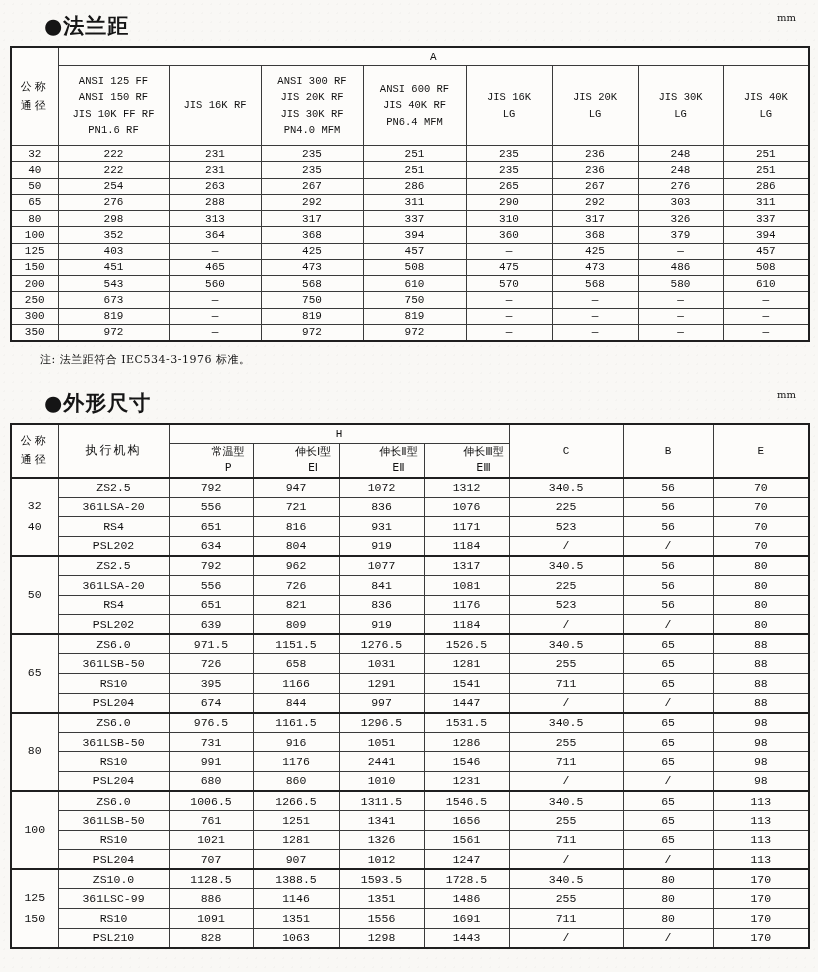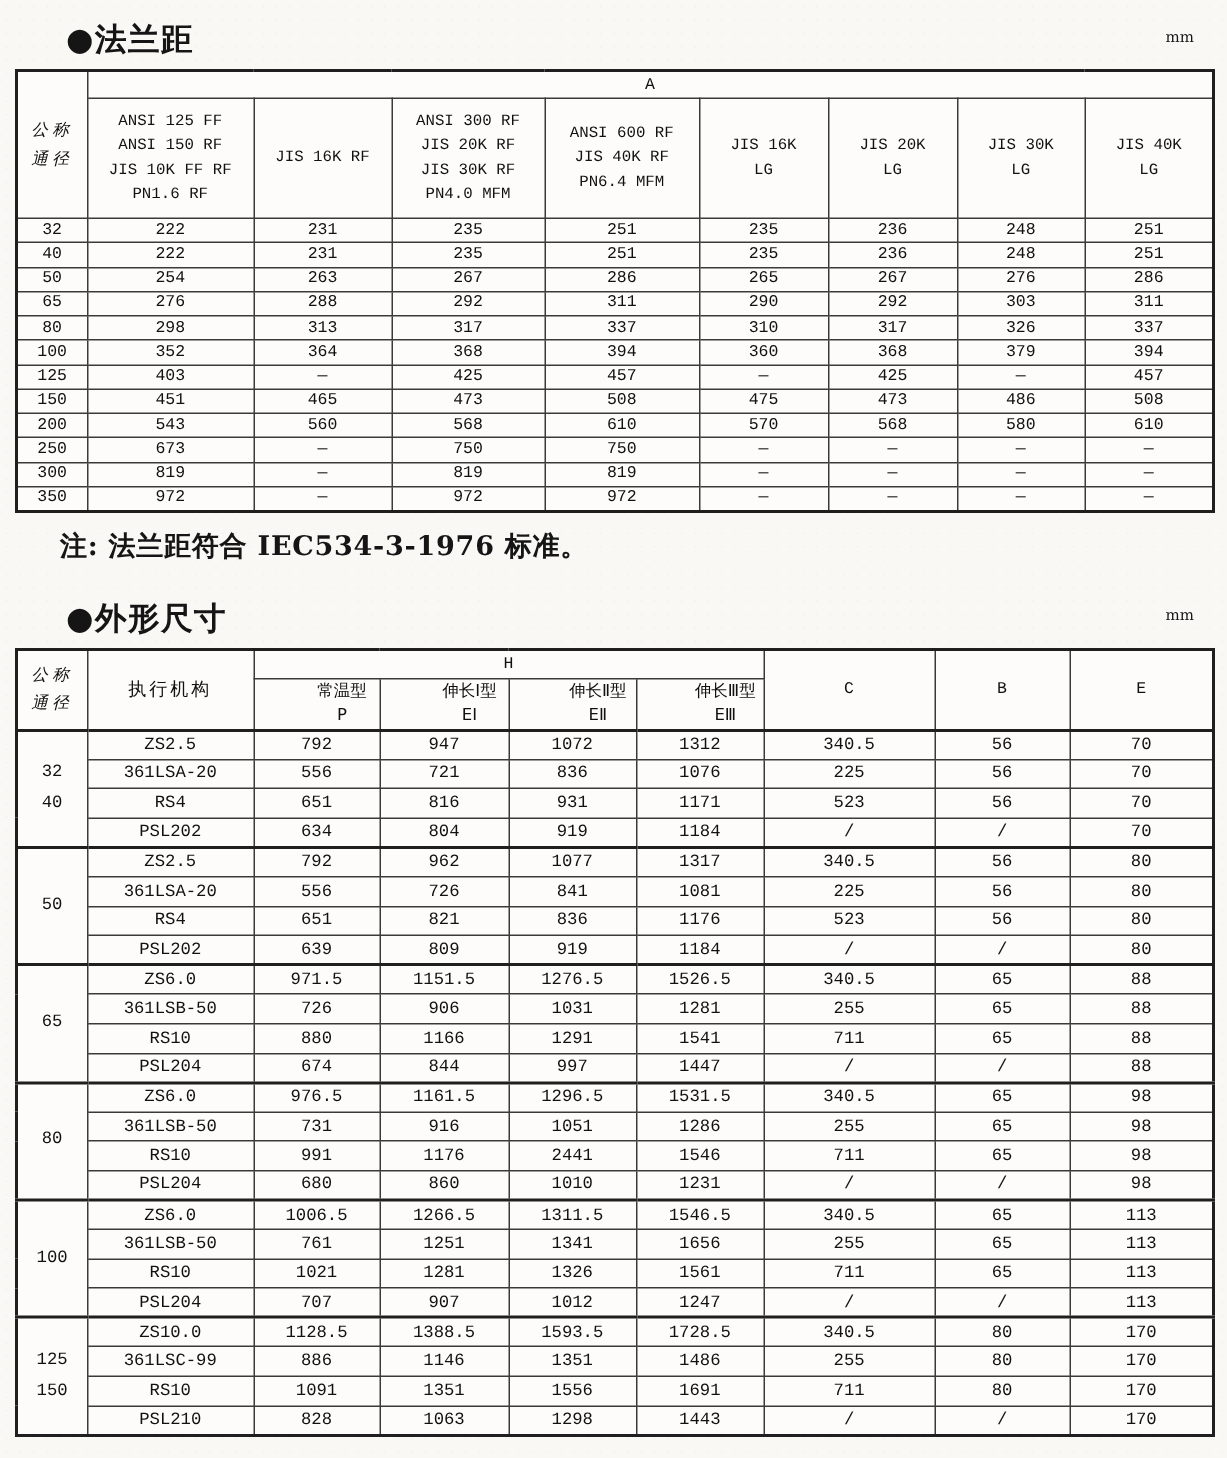"●法兰距" .section-header { align-items: center -> flex-start }
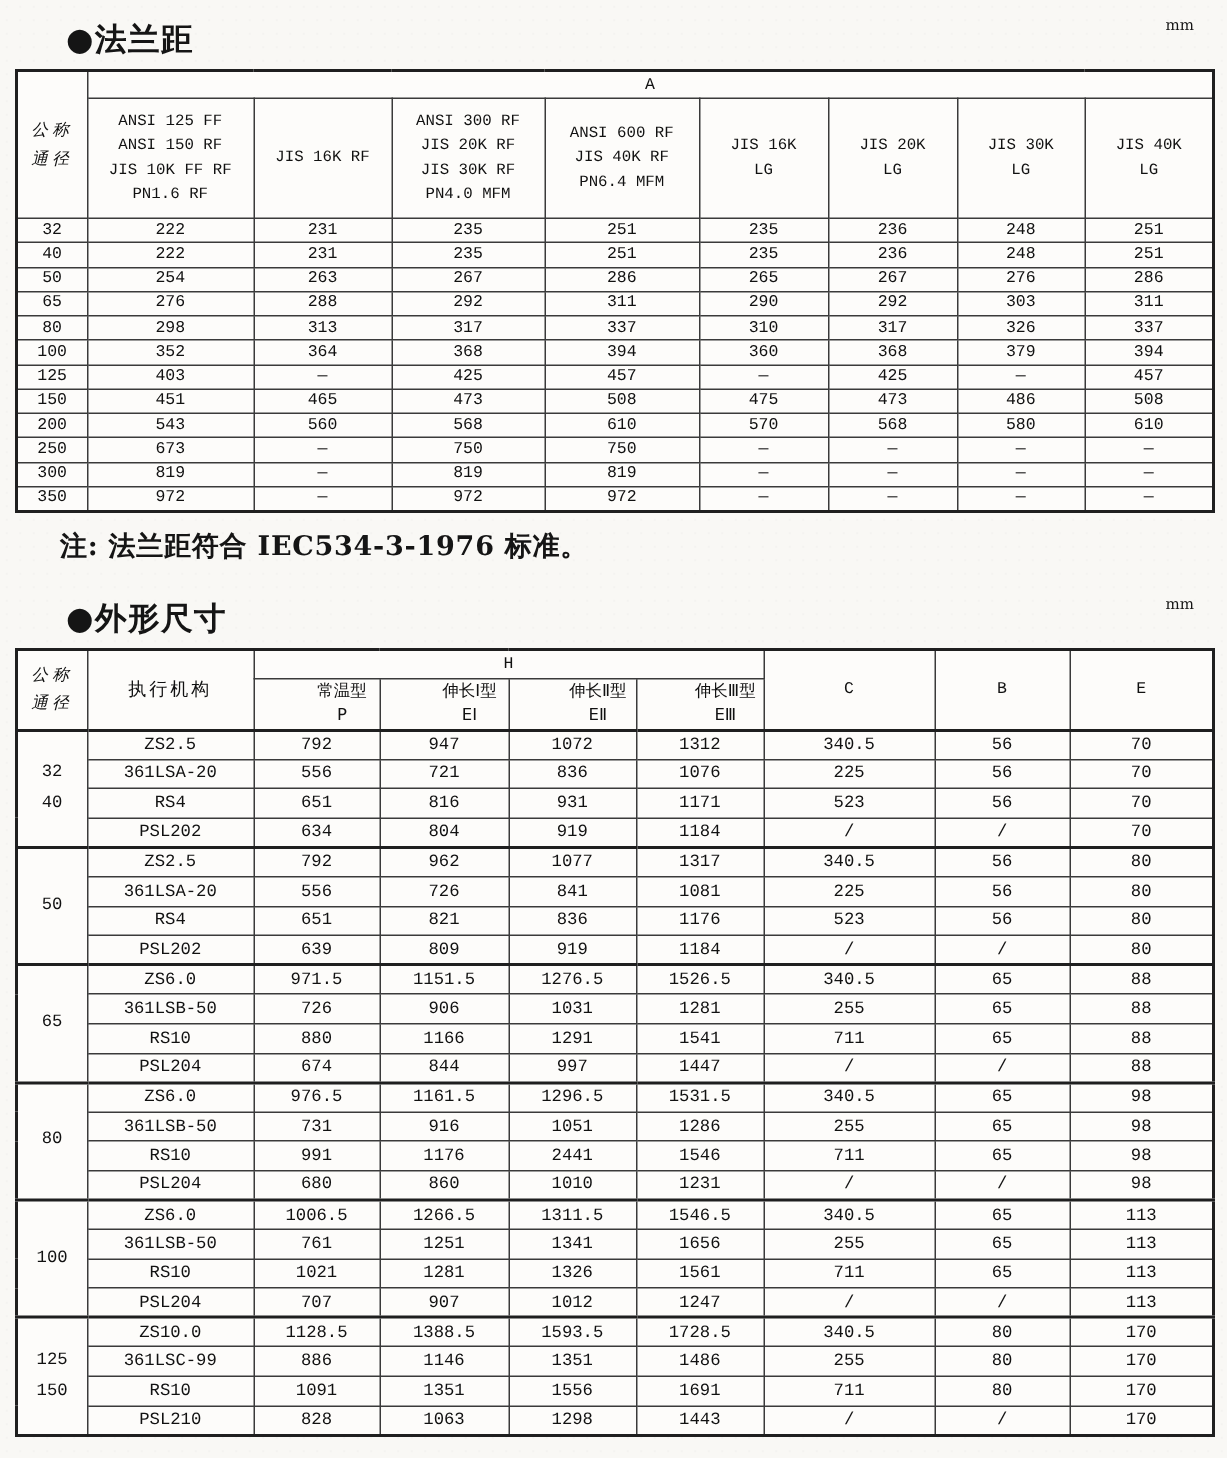"公称" .dn-head { font-style: italic -> none }
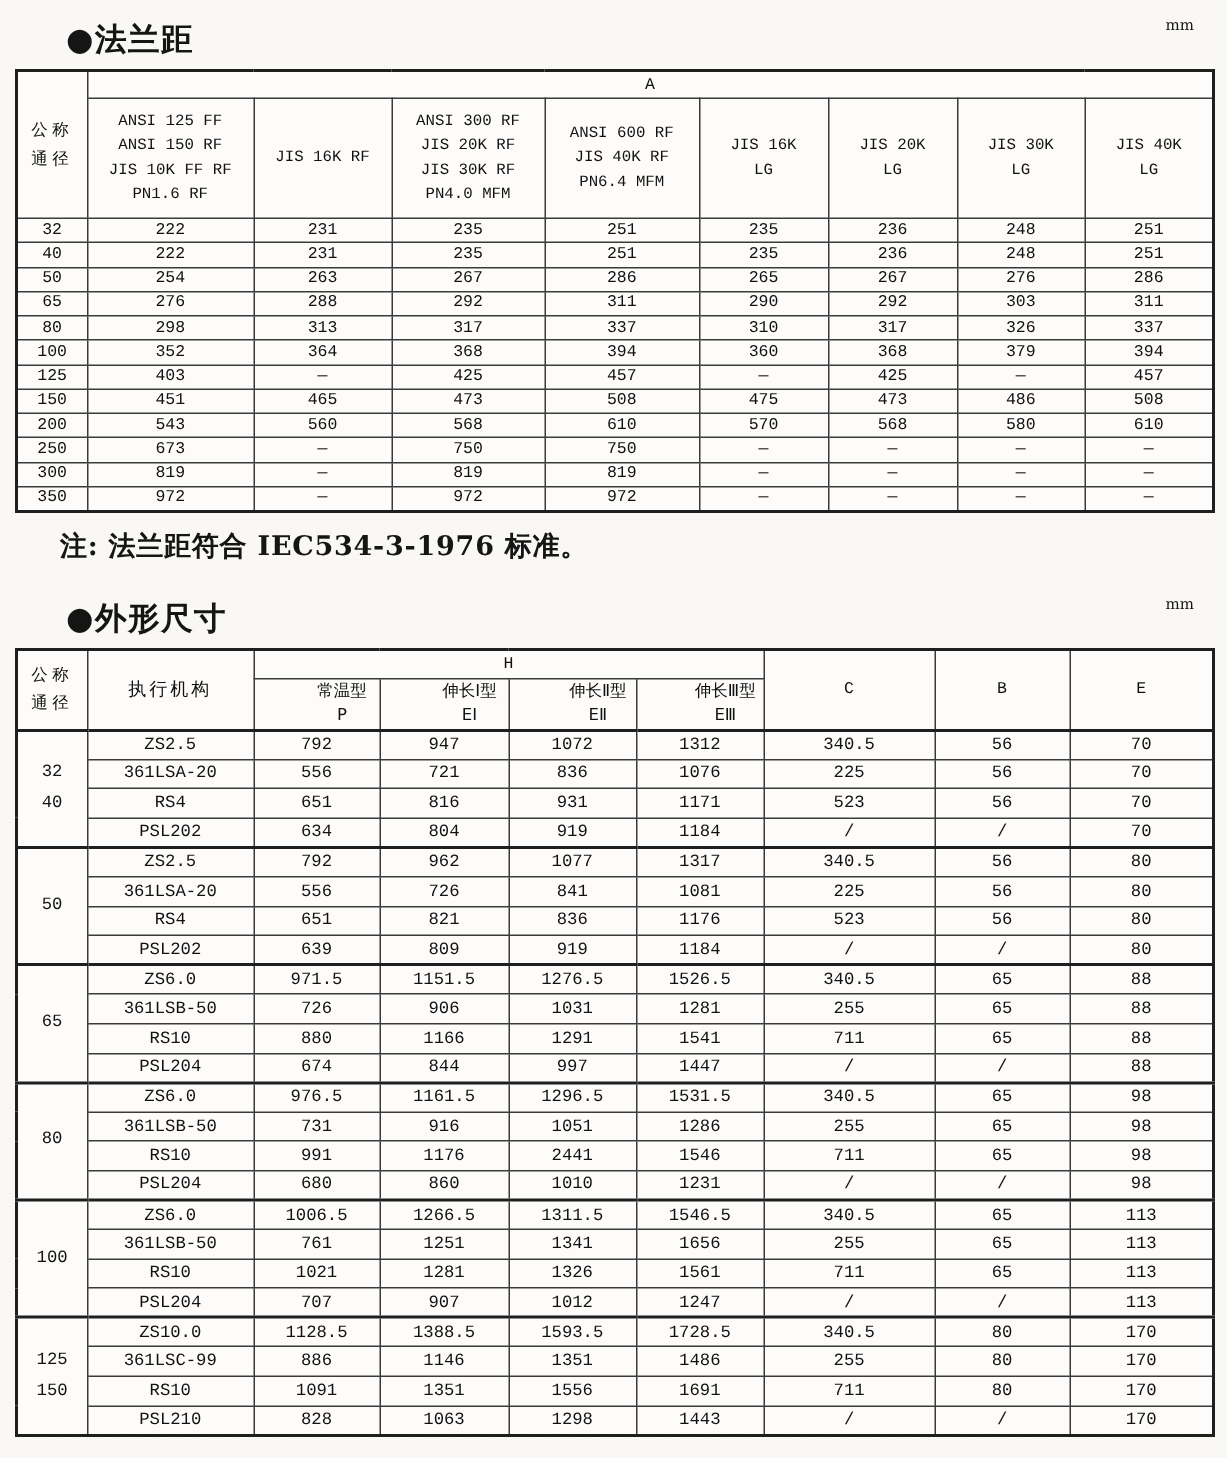"注: 法兰距符合 IEC534-3-1976 标准。" .note { font-size: 18px -> 11px; font-weight: bold -> normal }
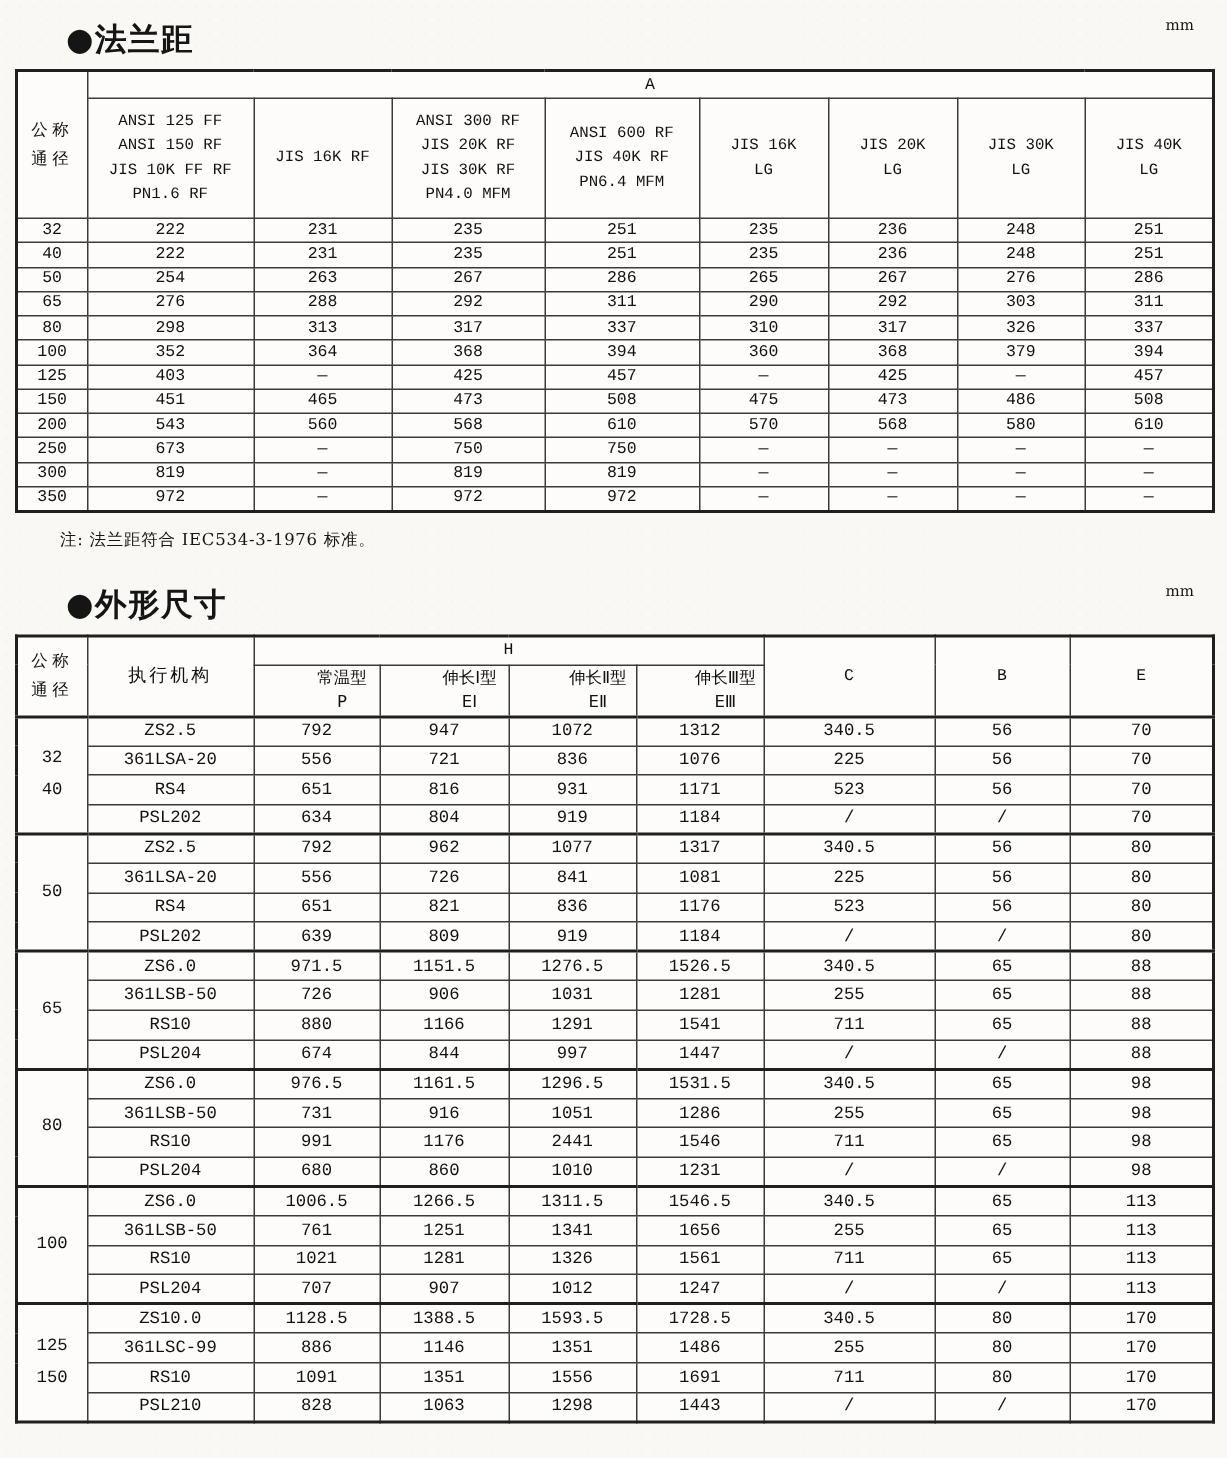"906" td { text: 906 -> 658 }
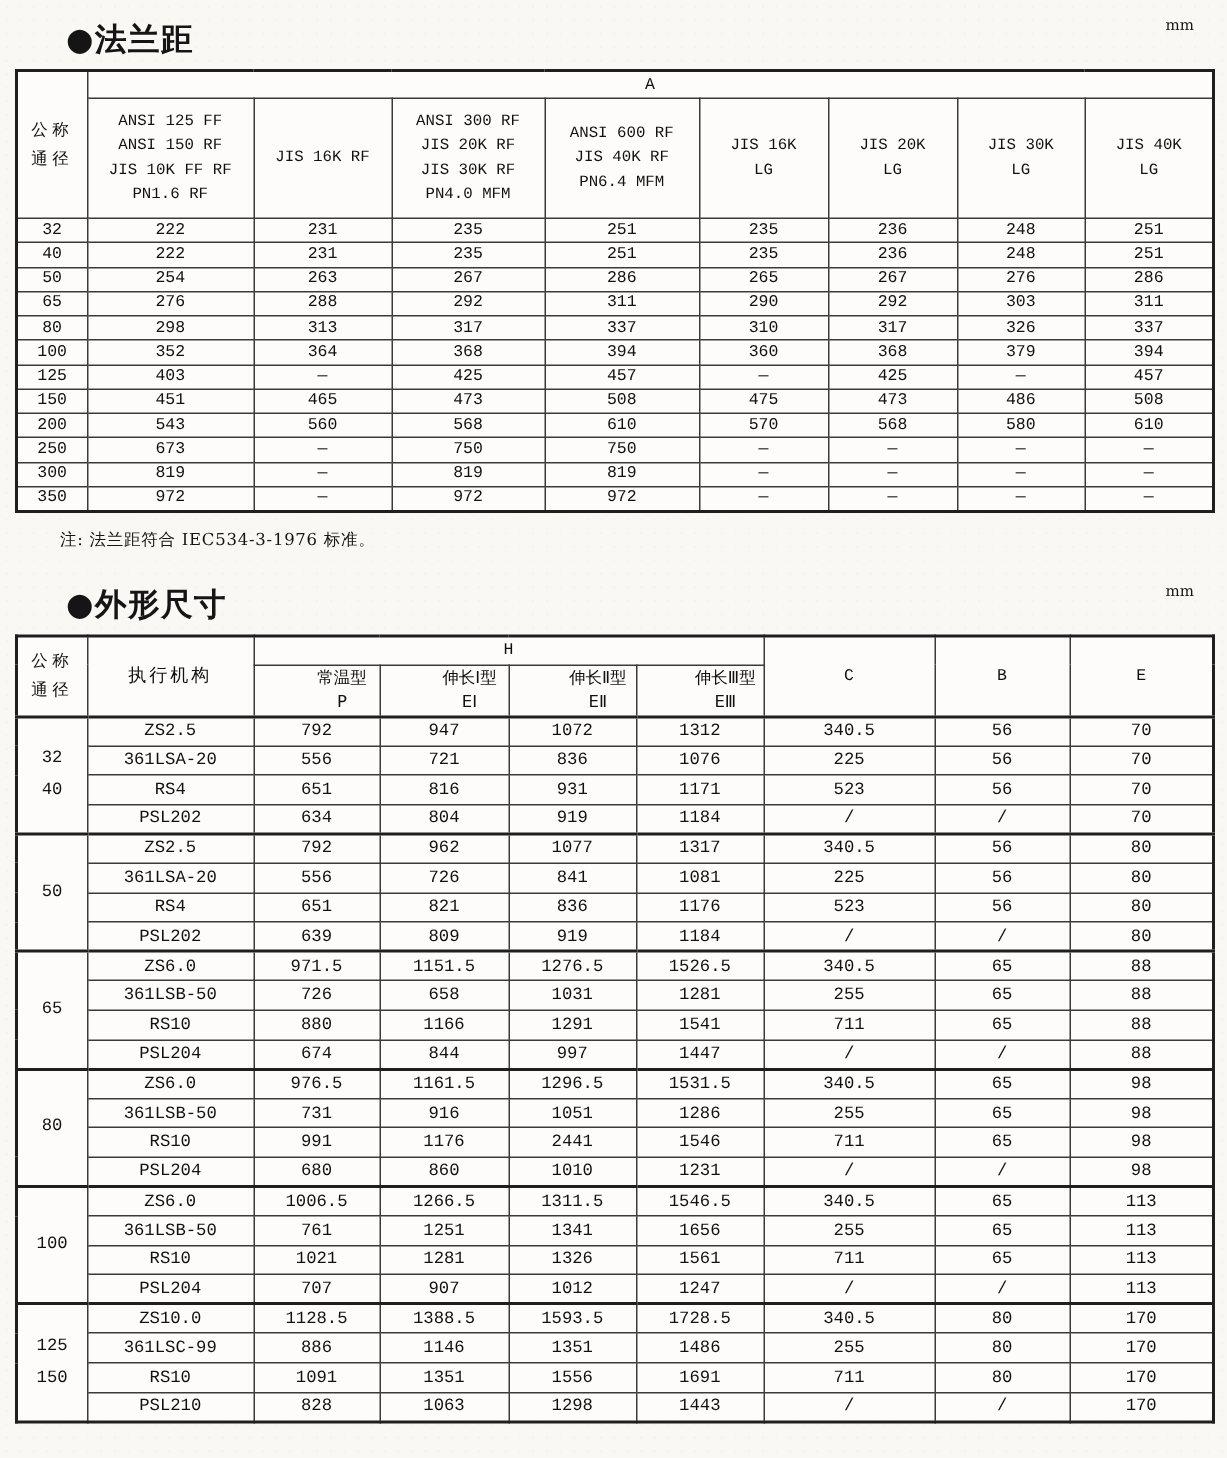"880" td { text: 880 -> 395 }
